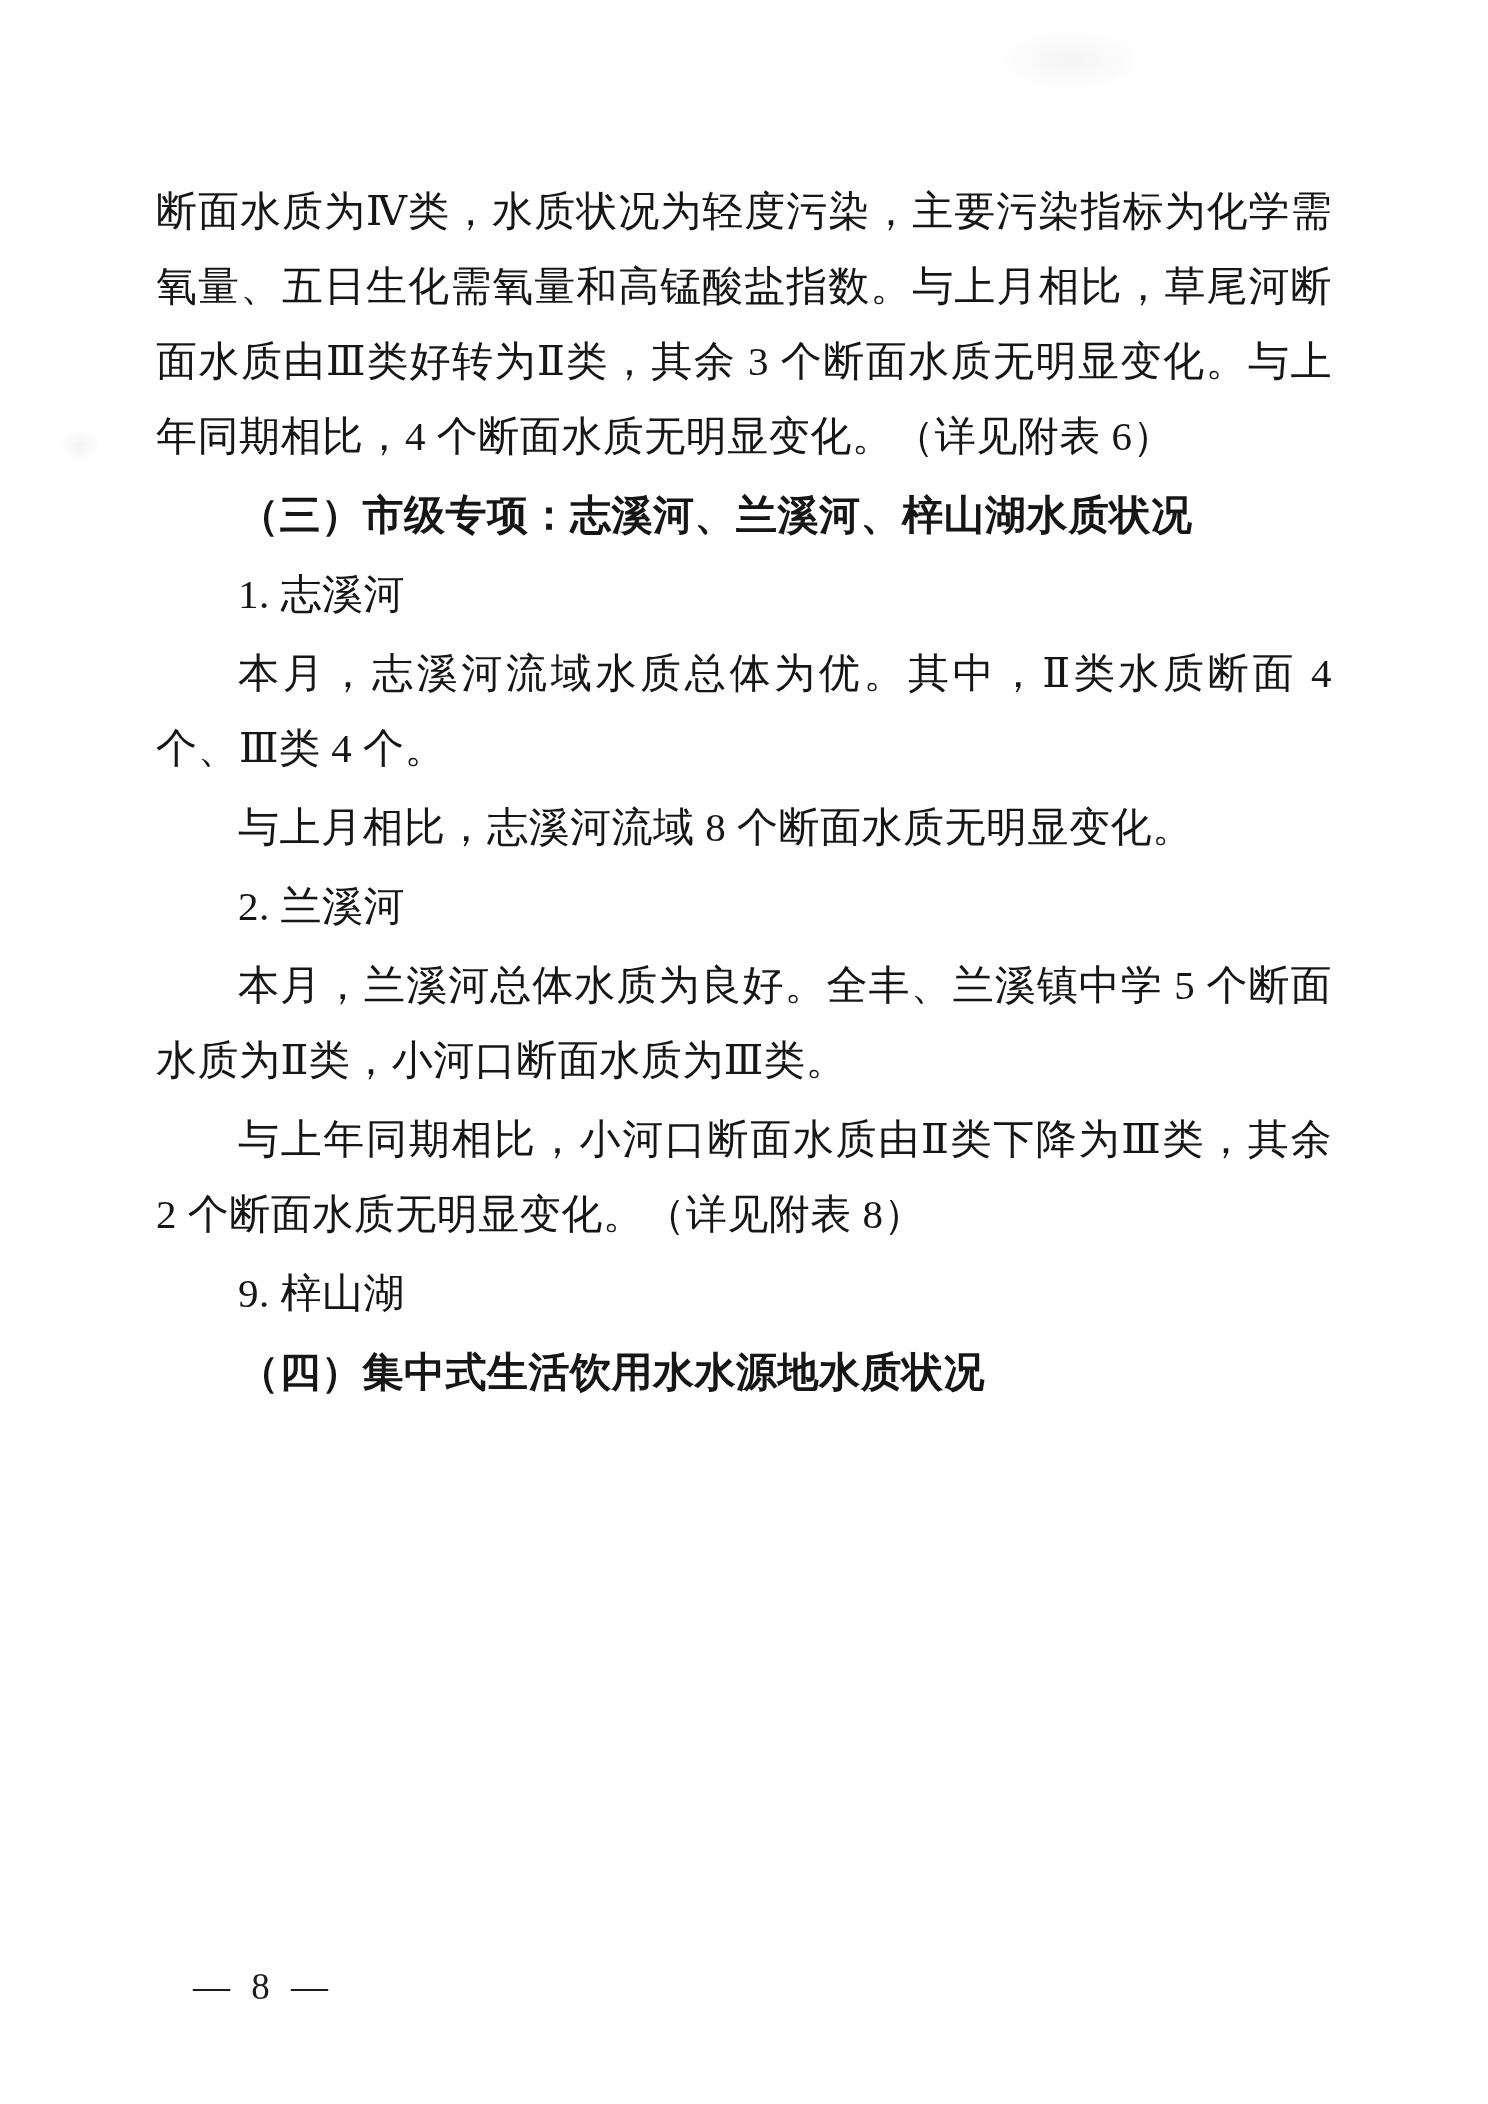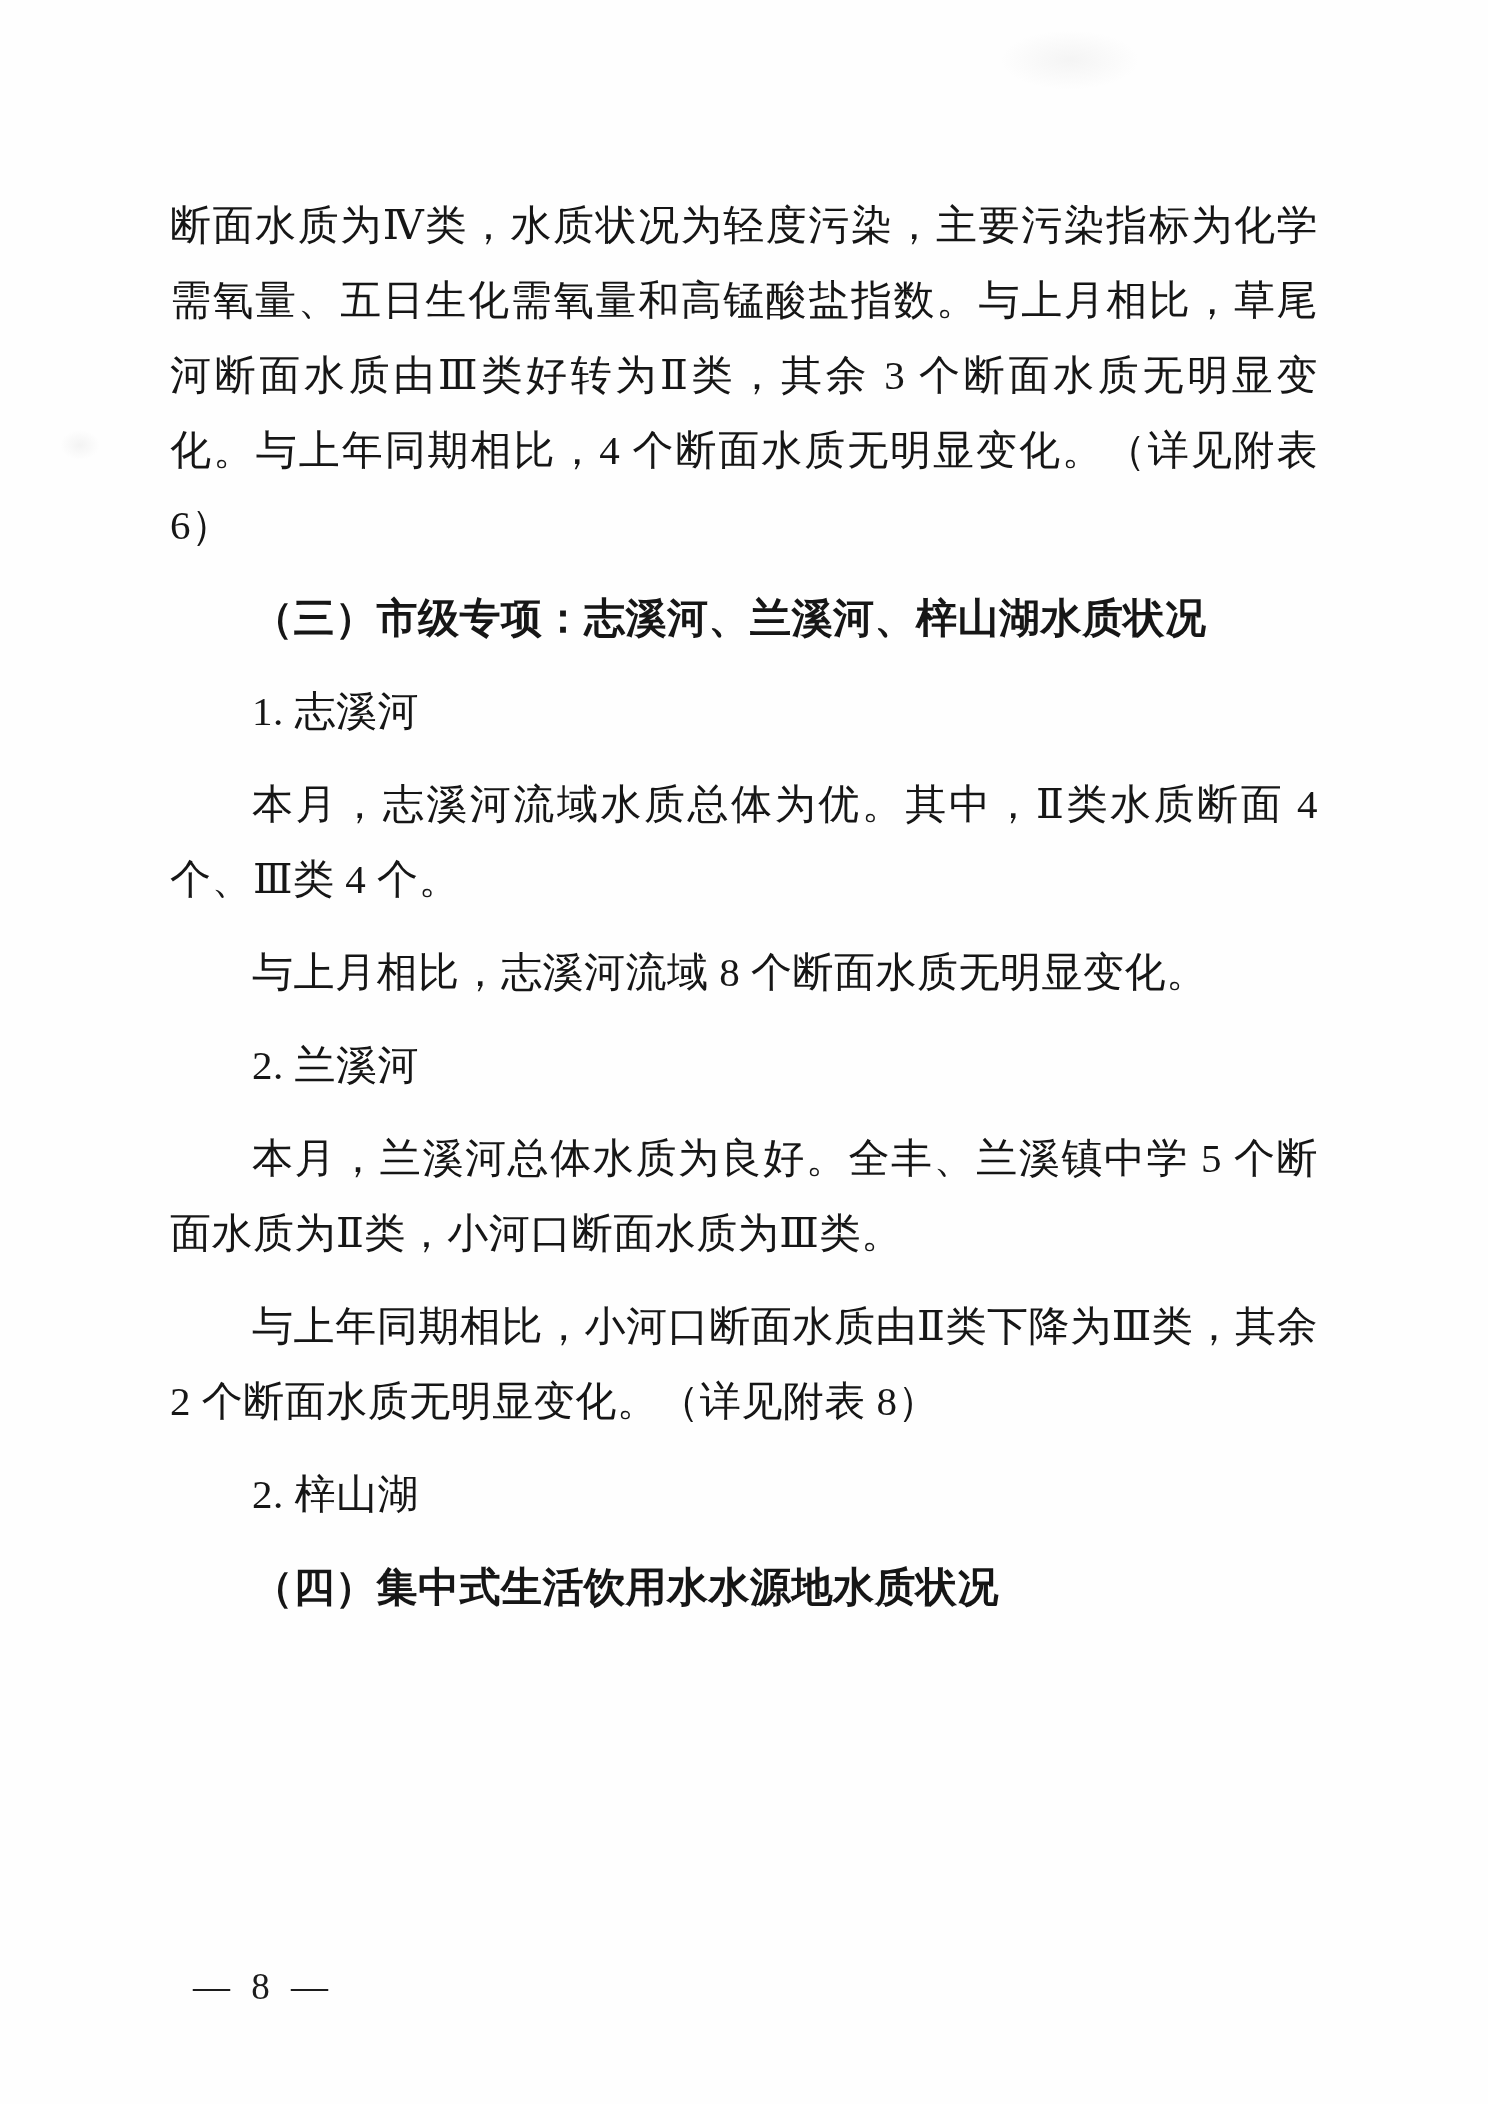"断面水质为Ⅳ类，水质状况为轻度污染，主要污染指标为化学需氧量、五日生化需氧量和高" .content p { margin: 18px -> 4px }
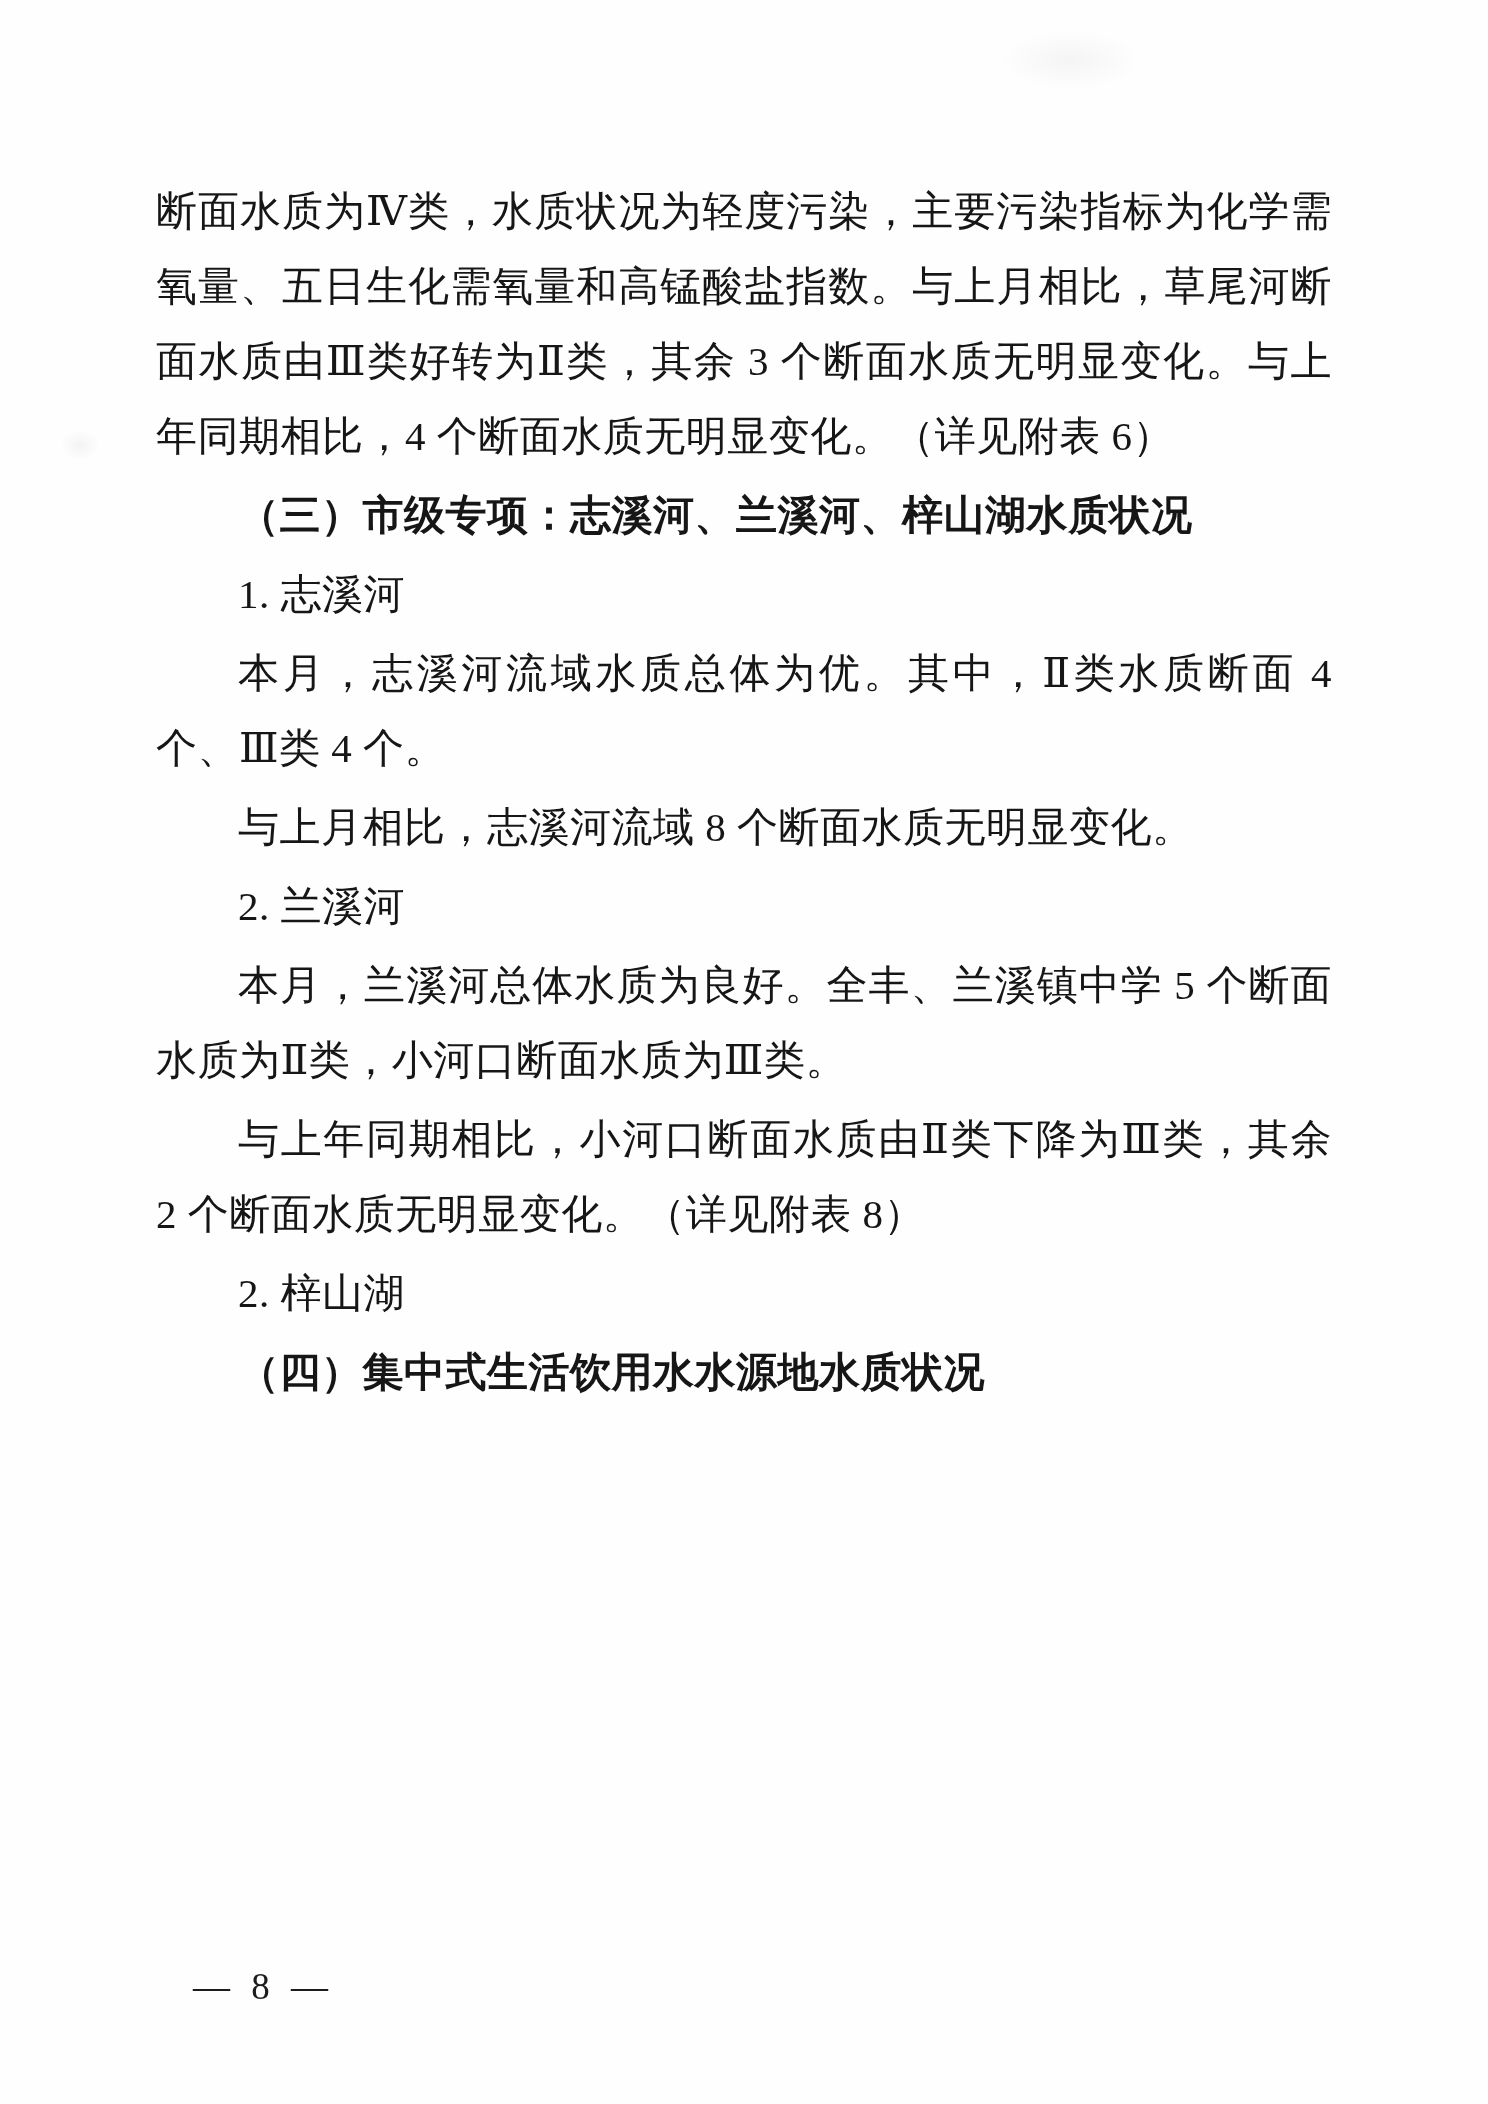"2. 梓山湖" p.indent { text: 2 -> 9 }
